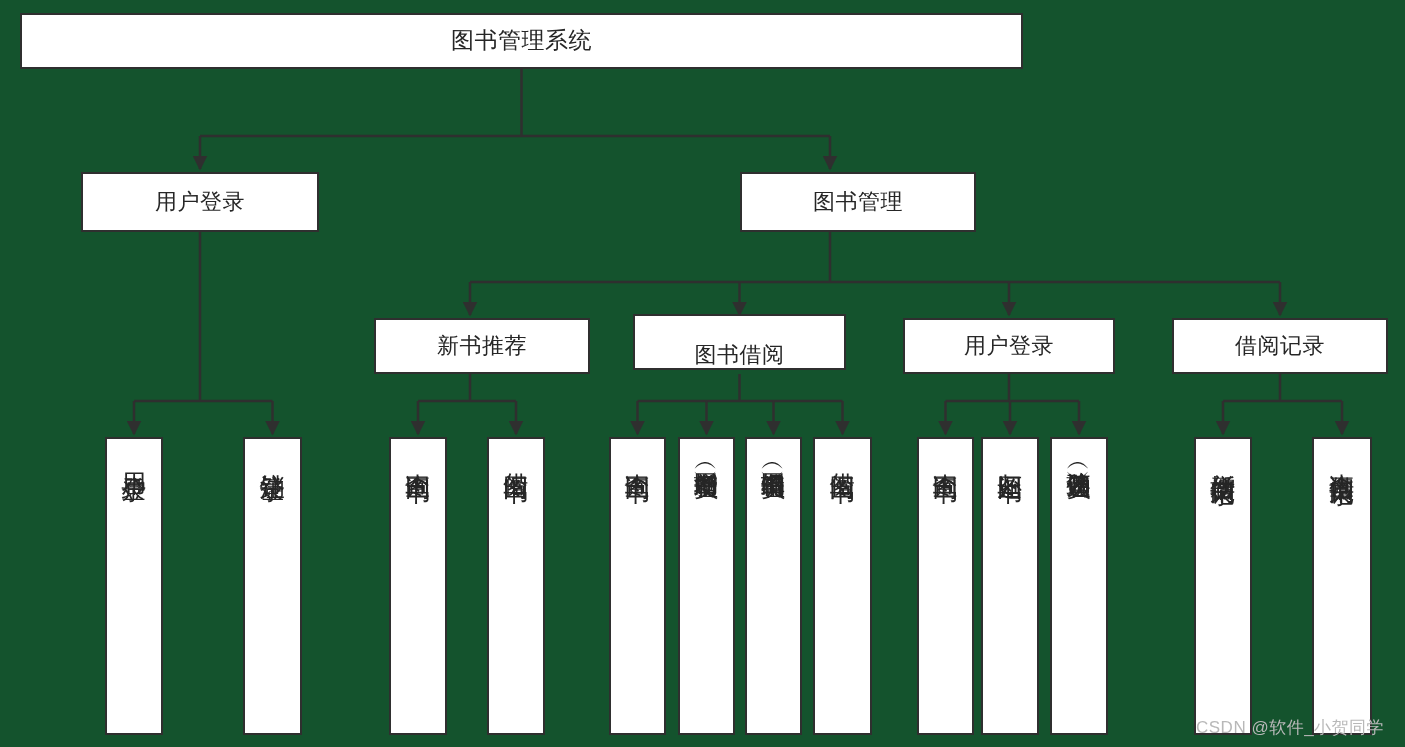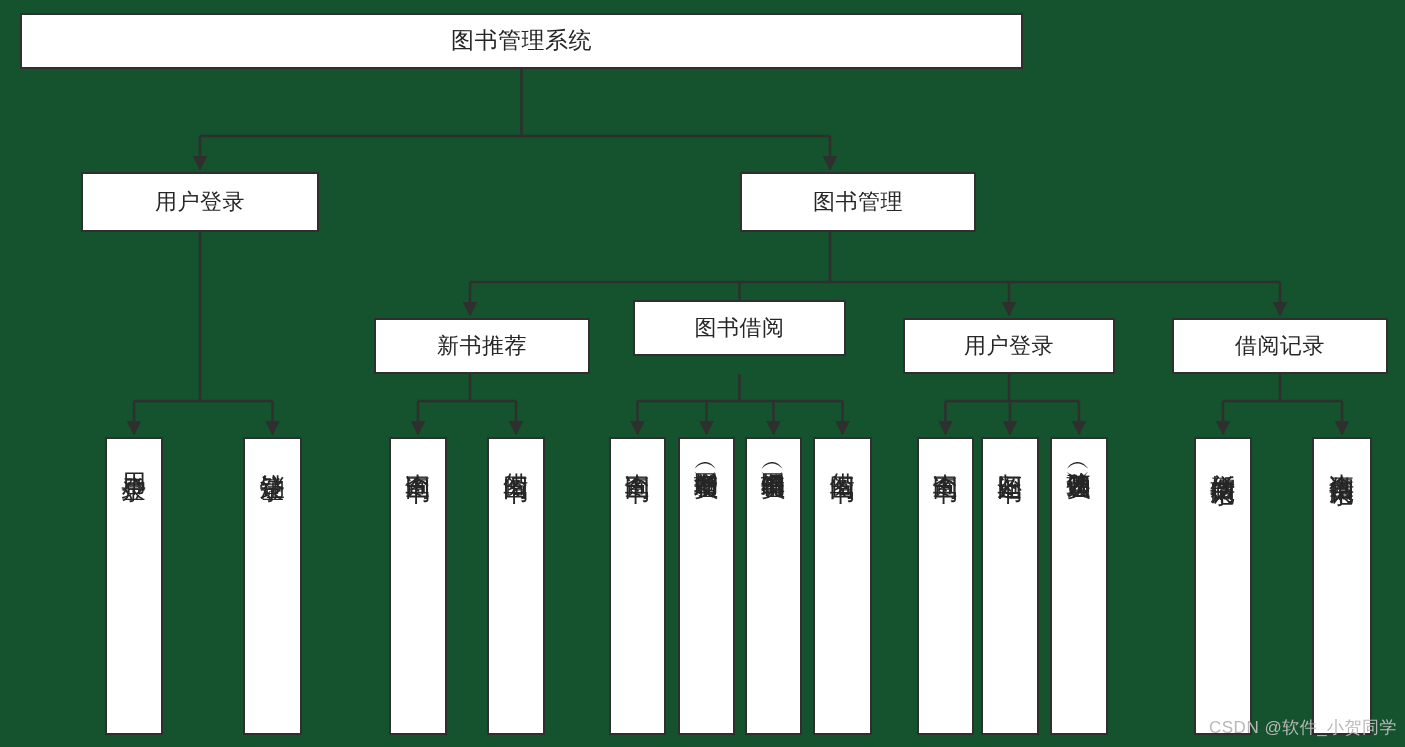"图书借阅" div.node { align-items: none -> flex-end; top: 300px -> 314px }
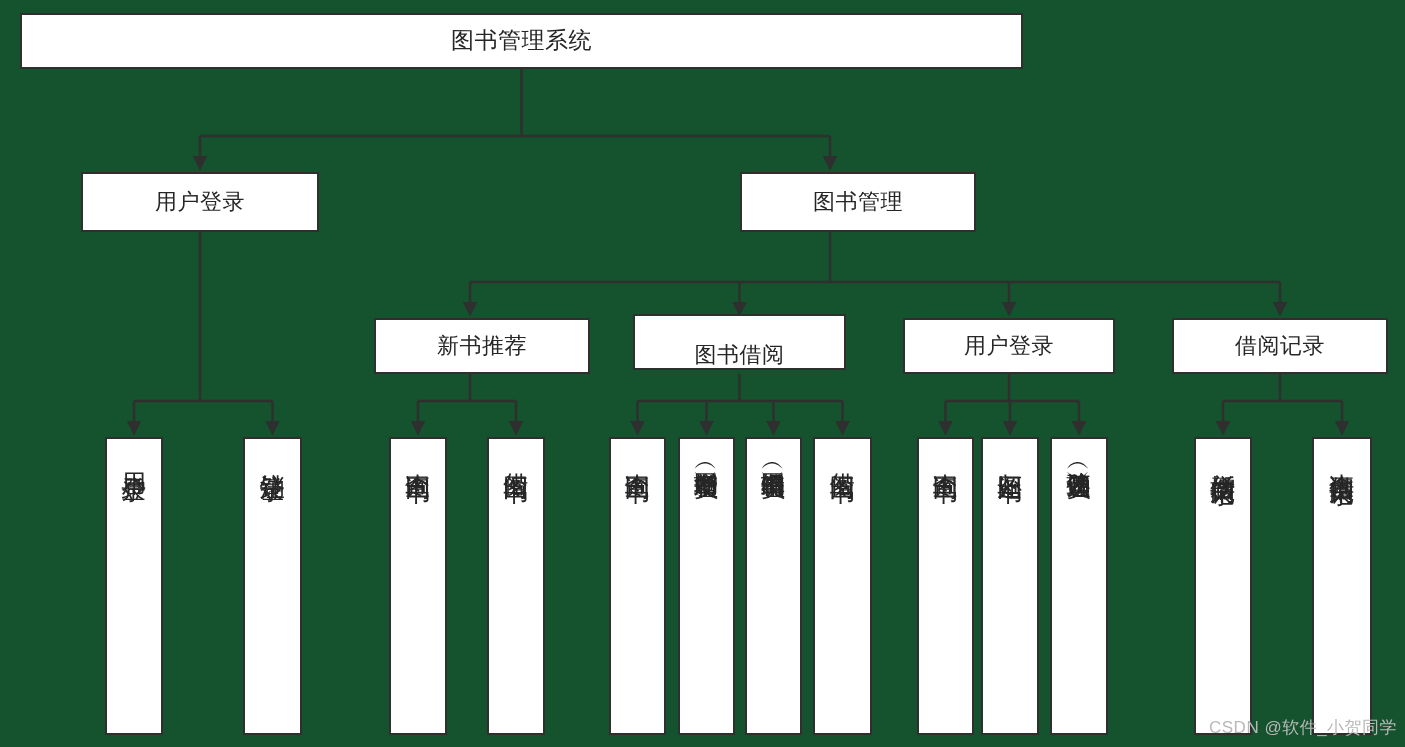"CSDN @软件_小贺同学" .watermark { padding-left: 13px -> none }
